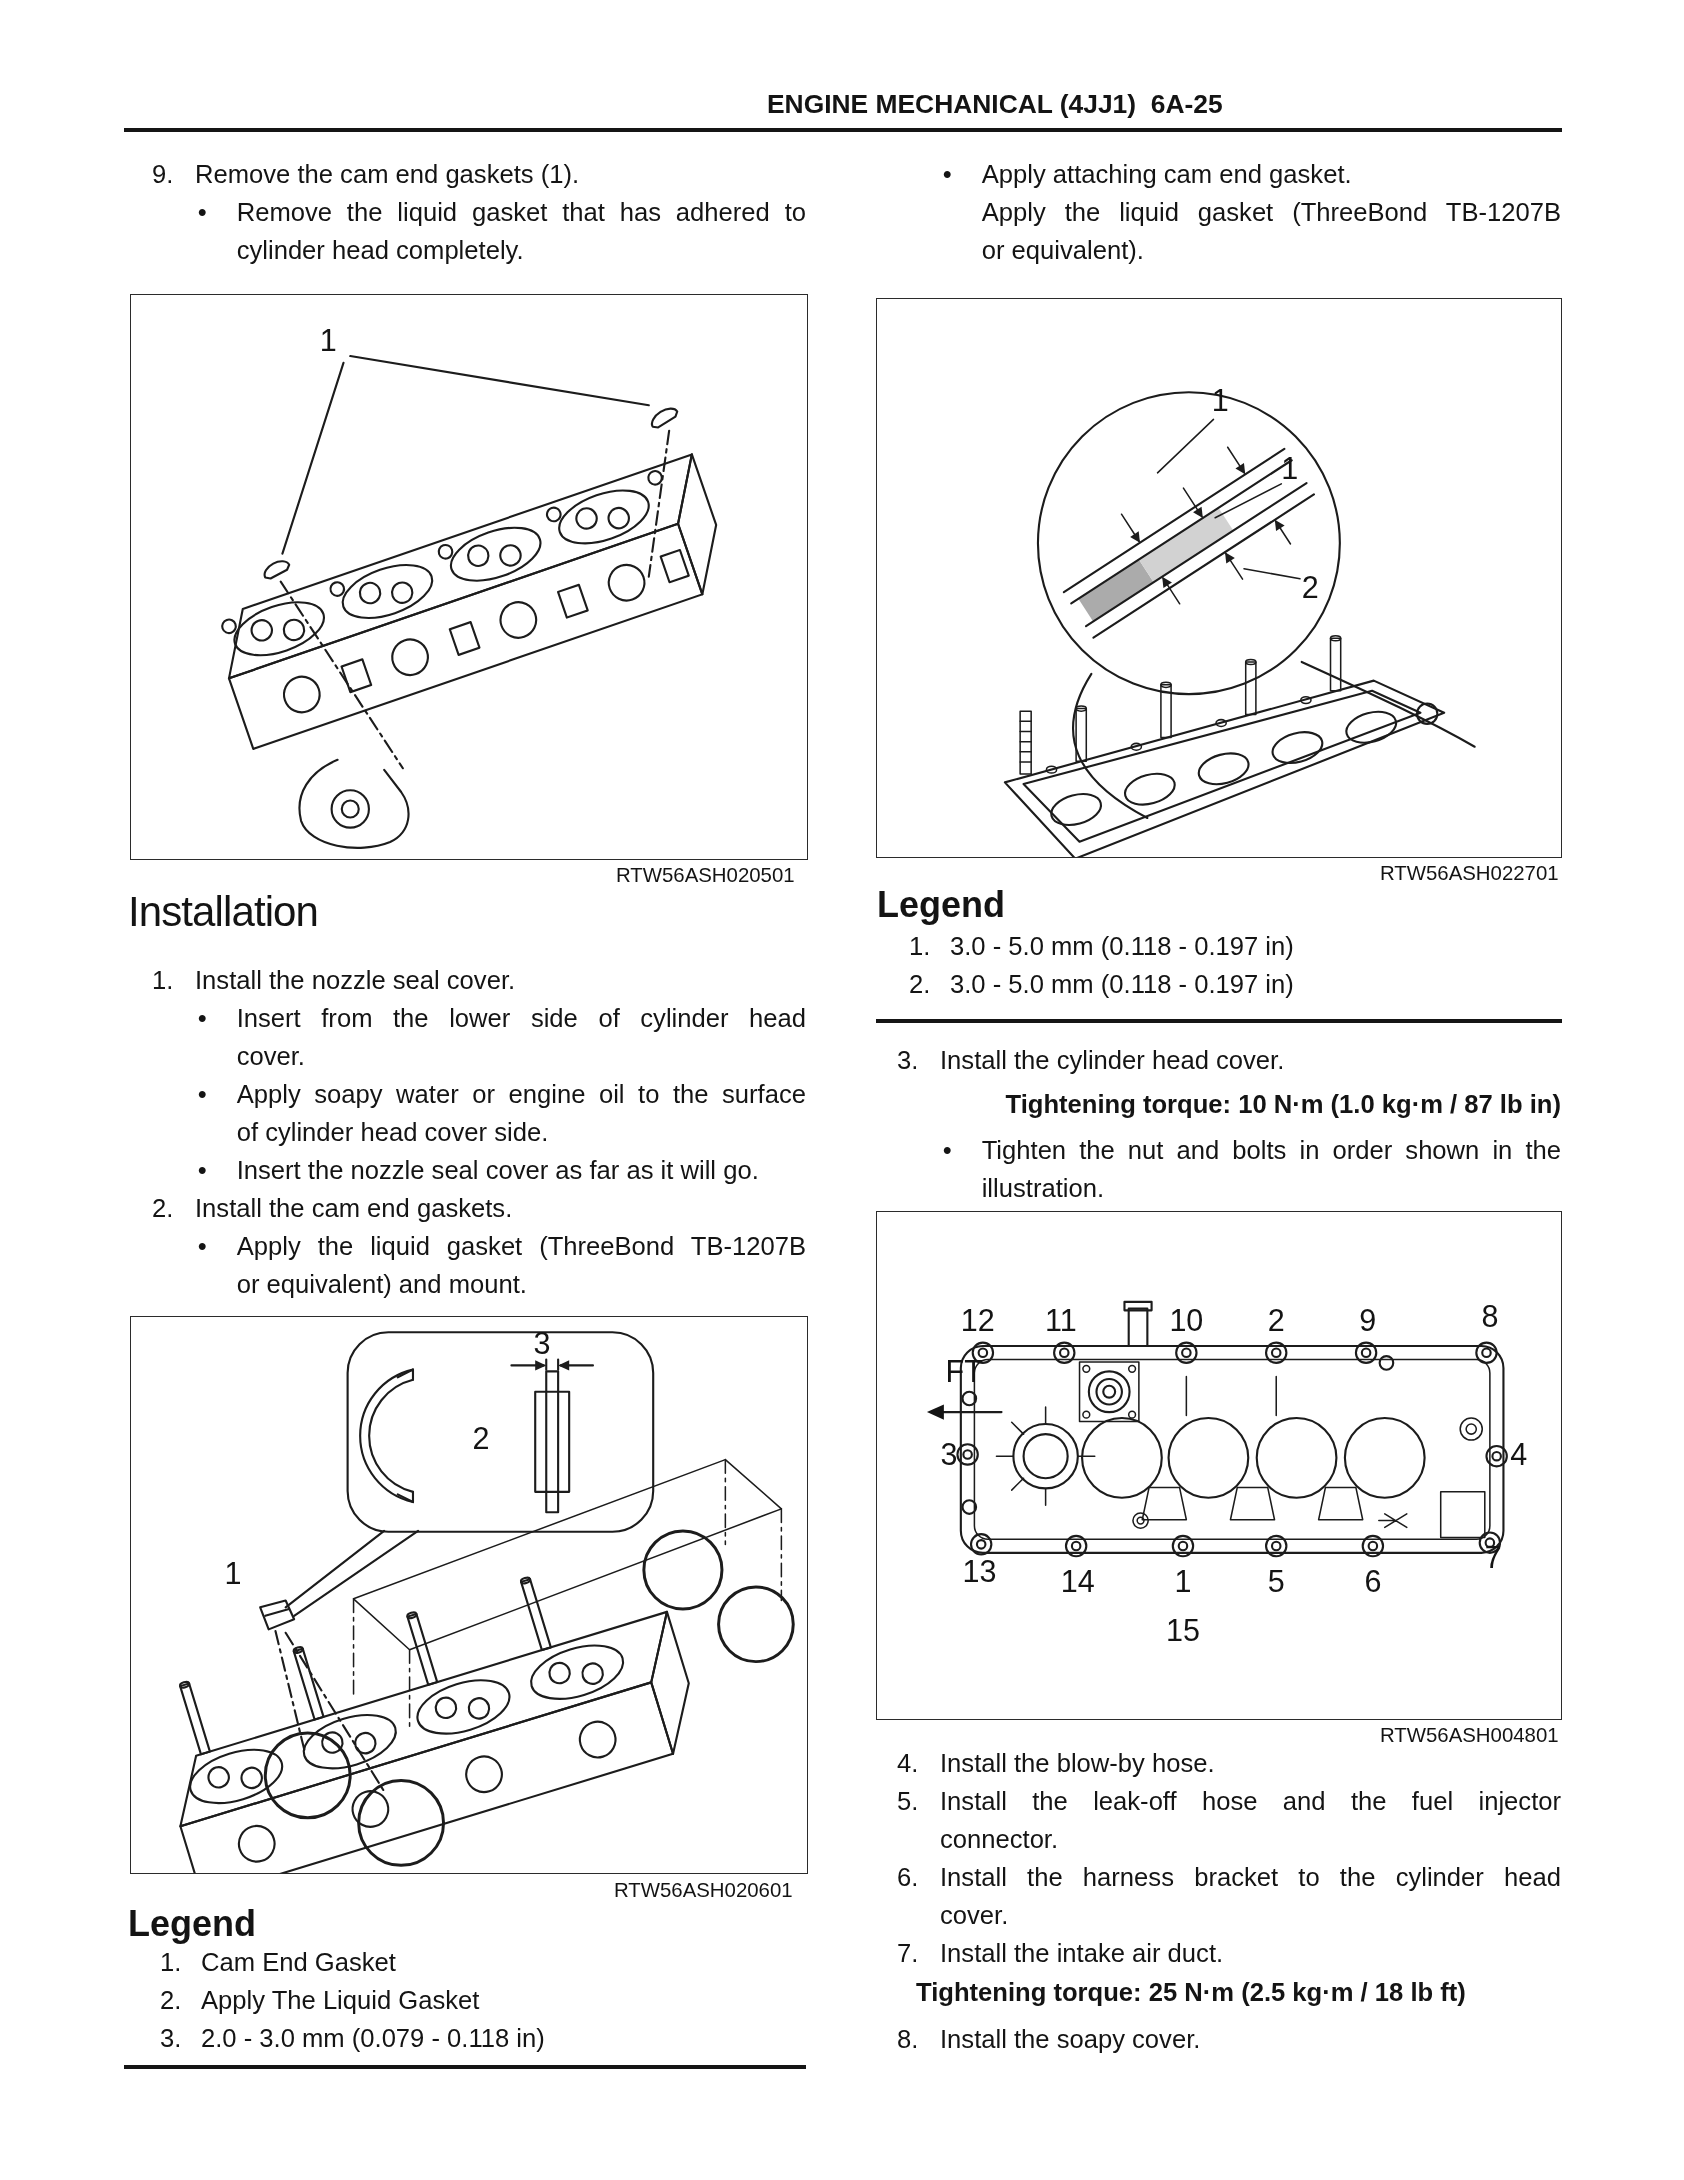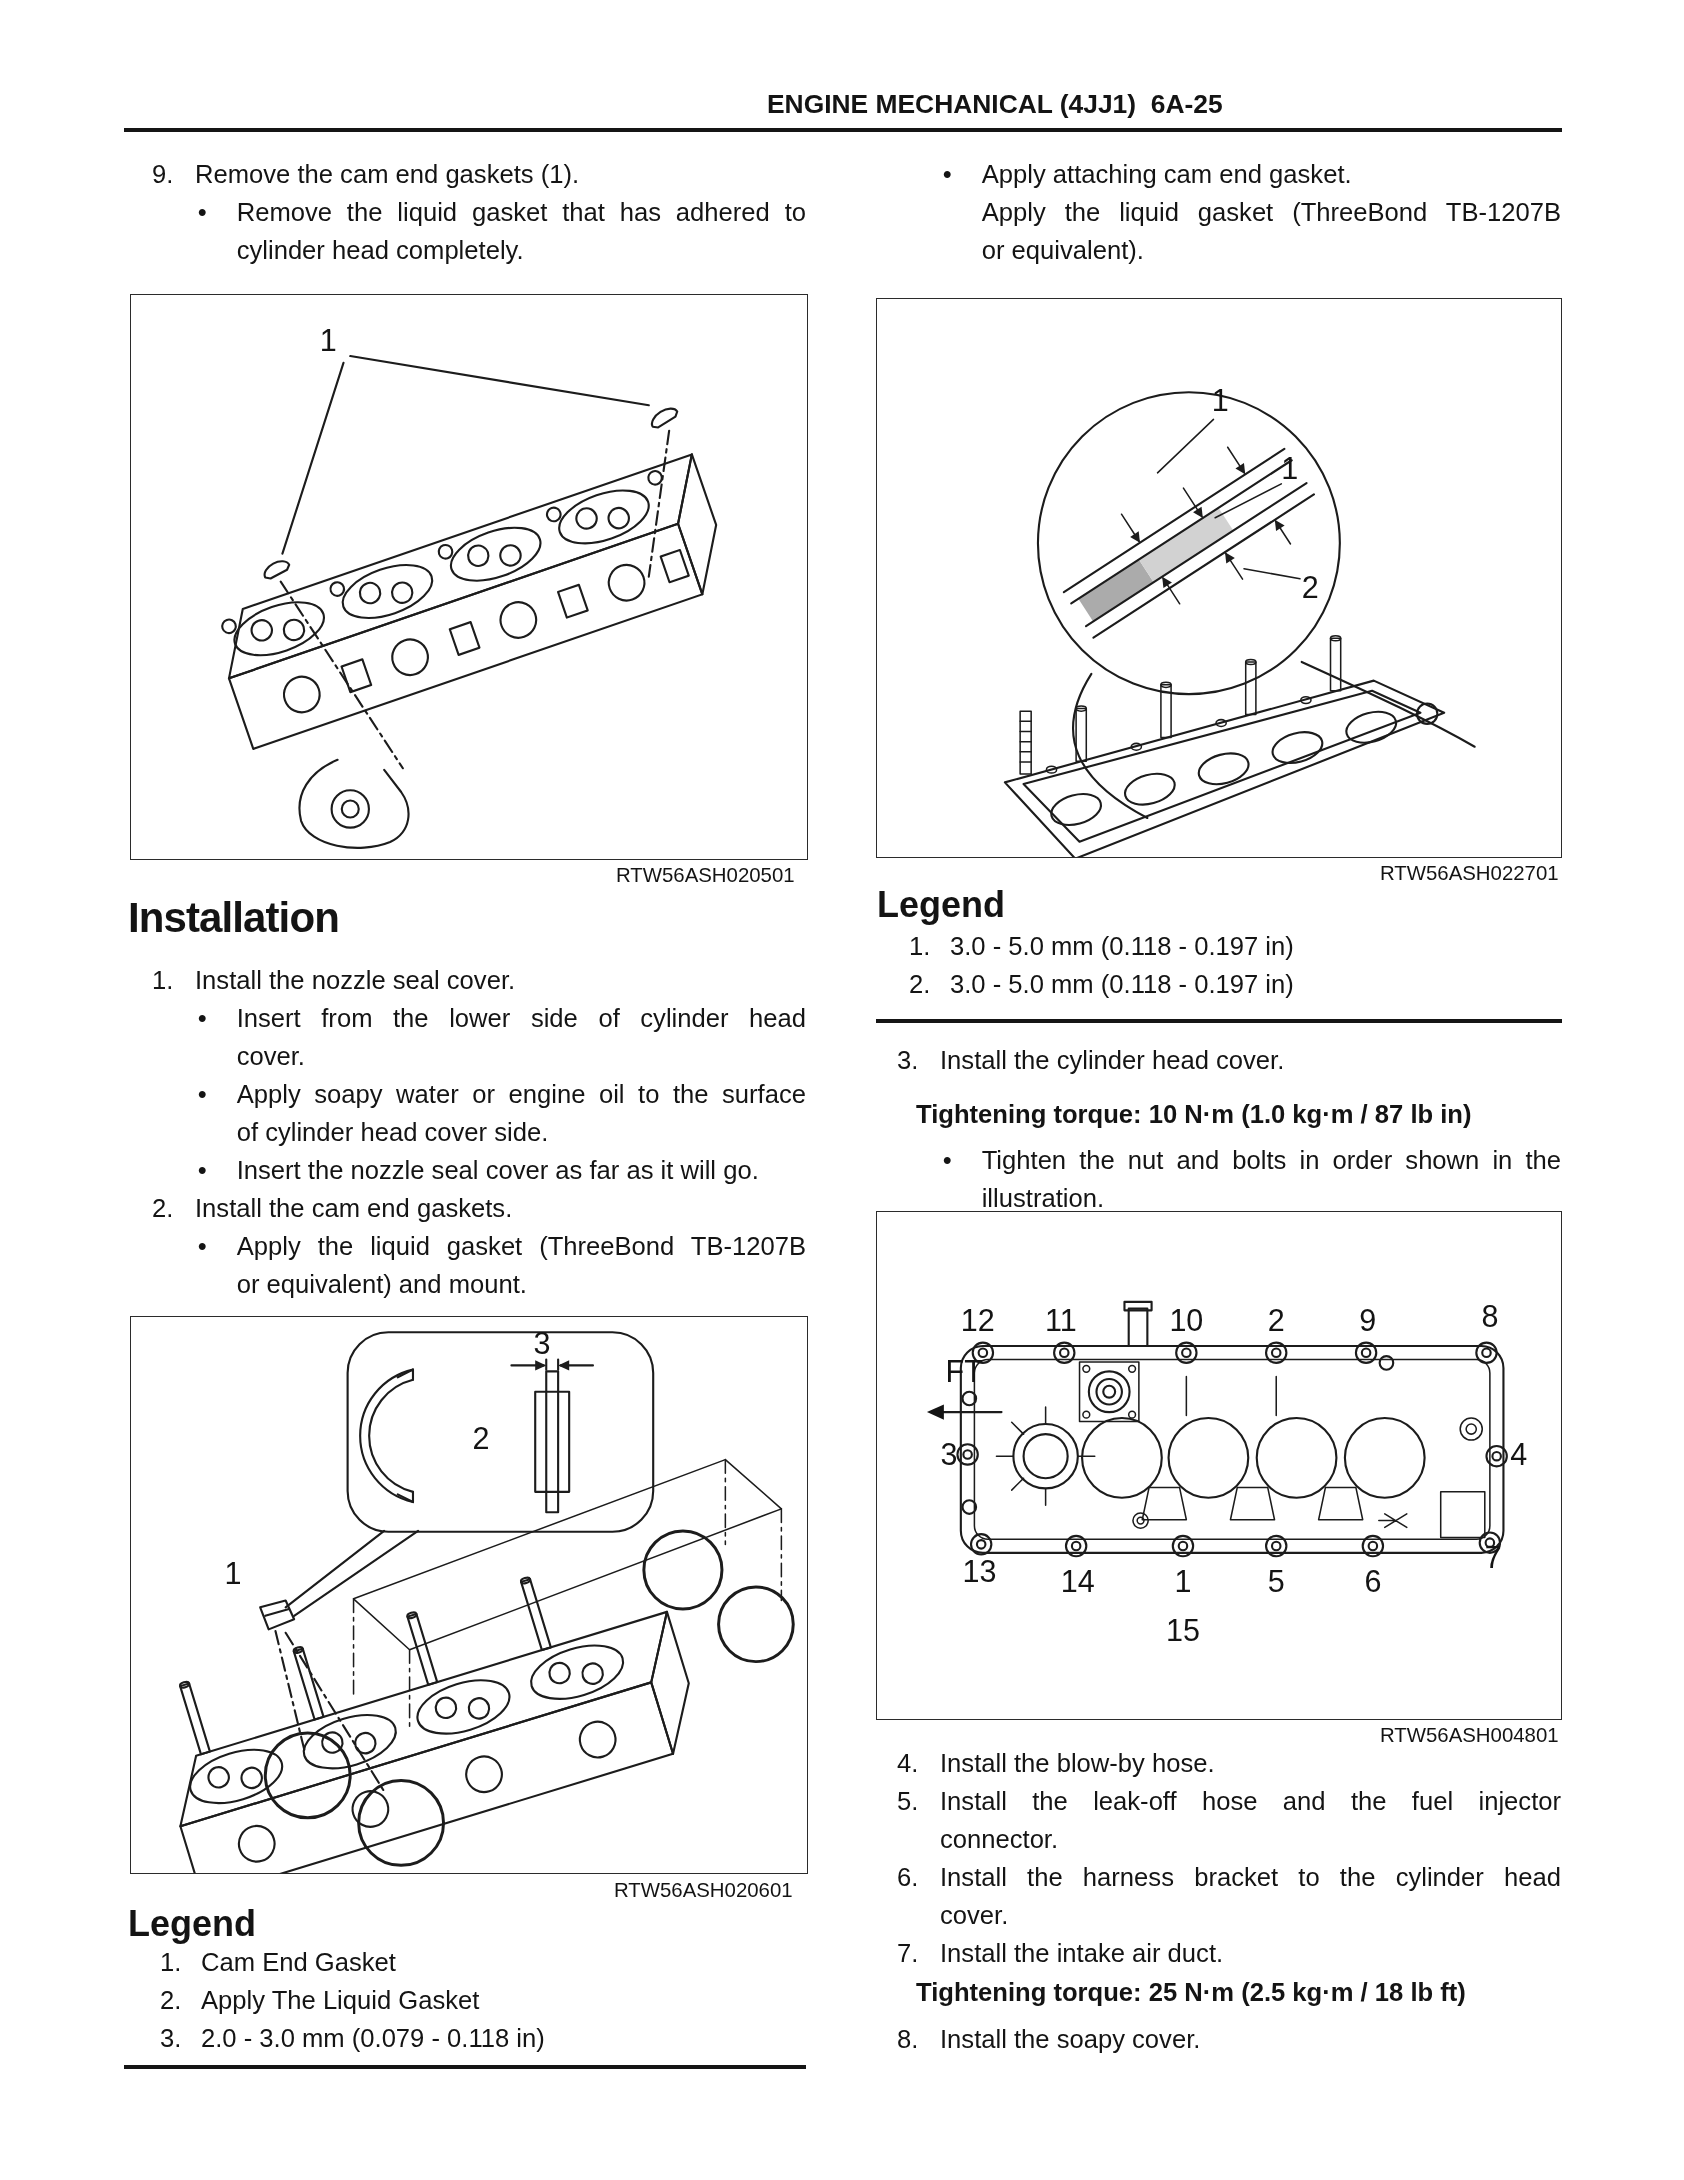"Installation" .install-title { font-weight: bold -> normal; margin-top: 6px -> none }
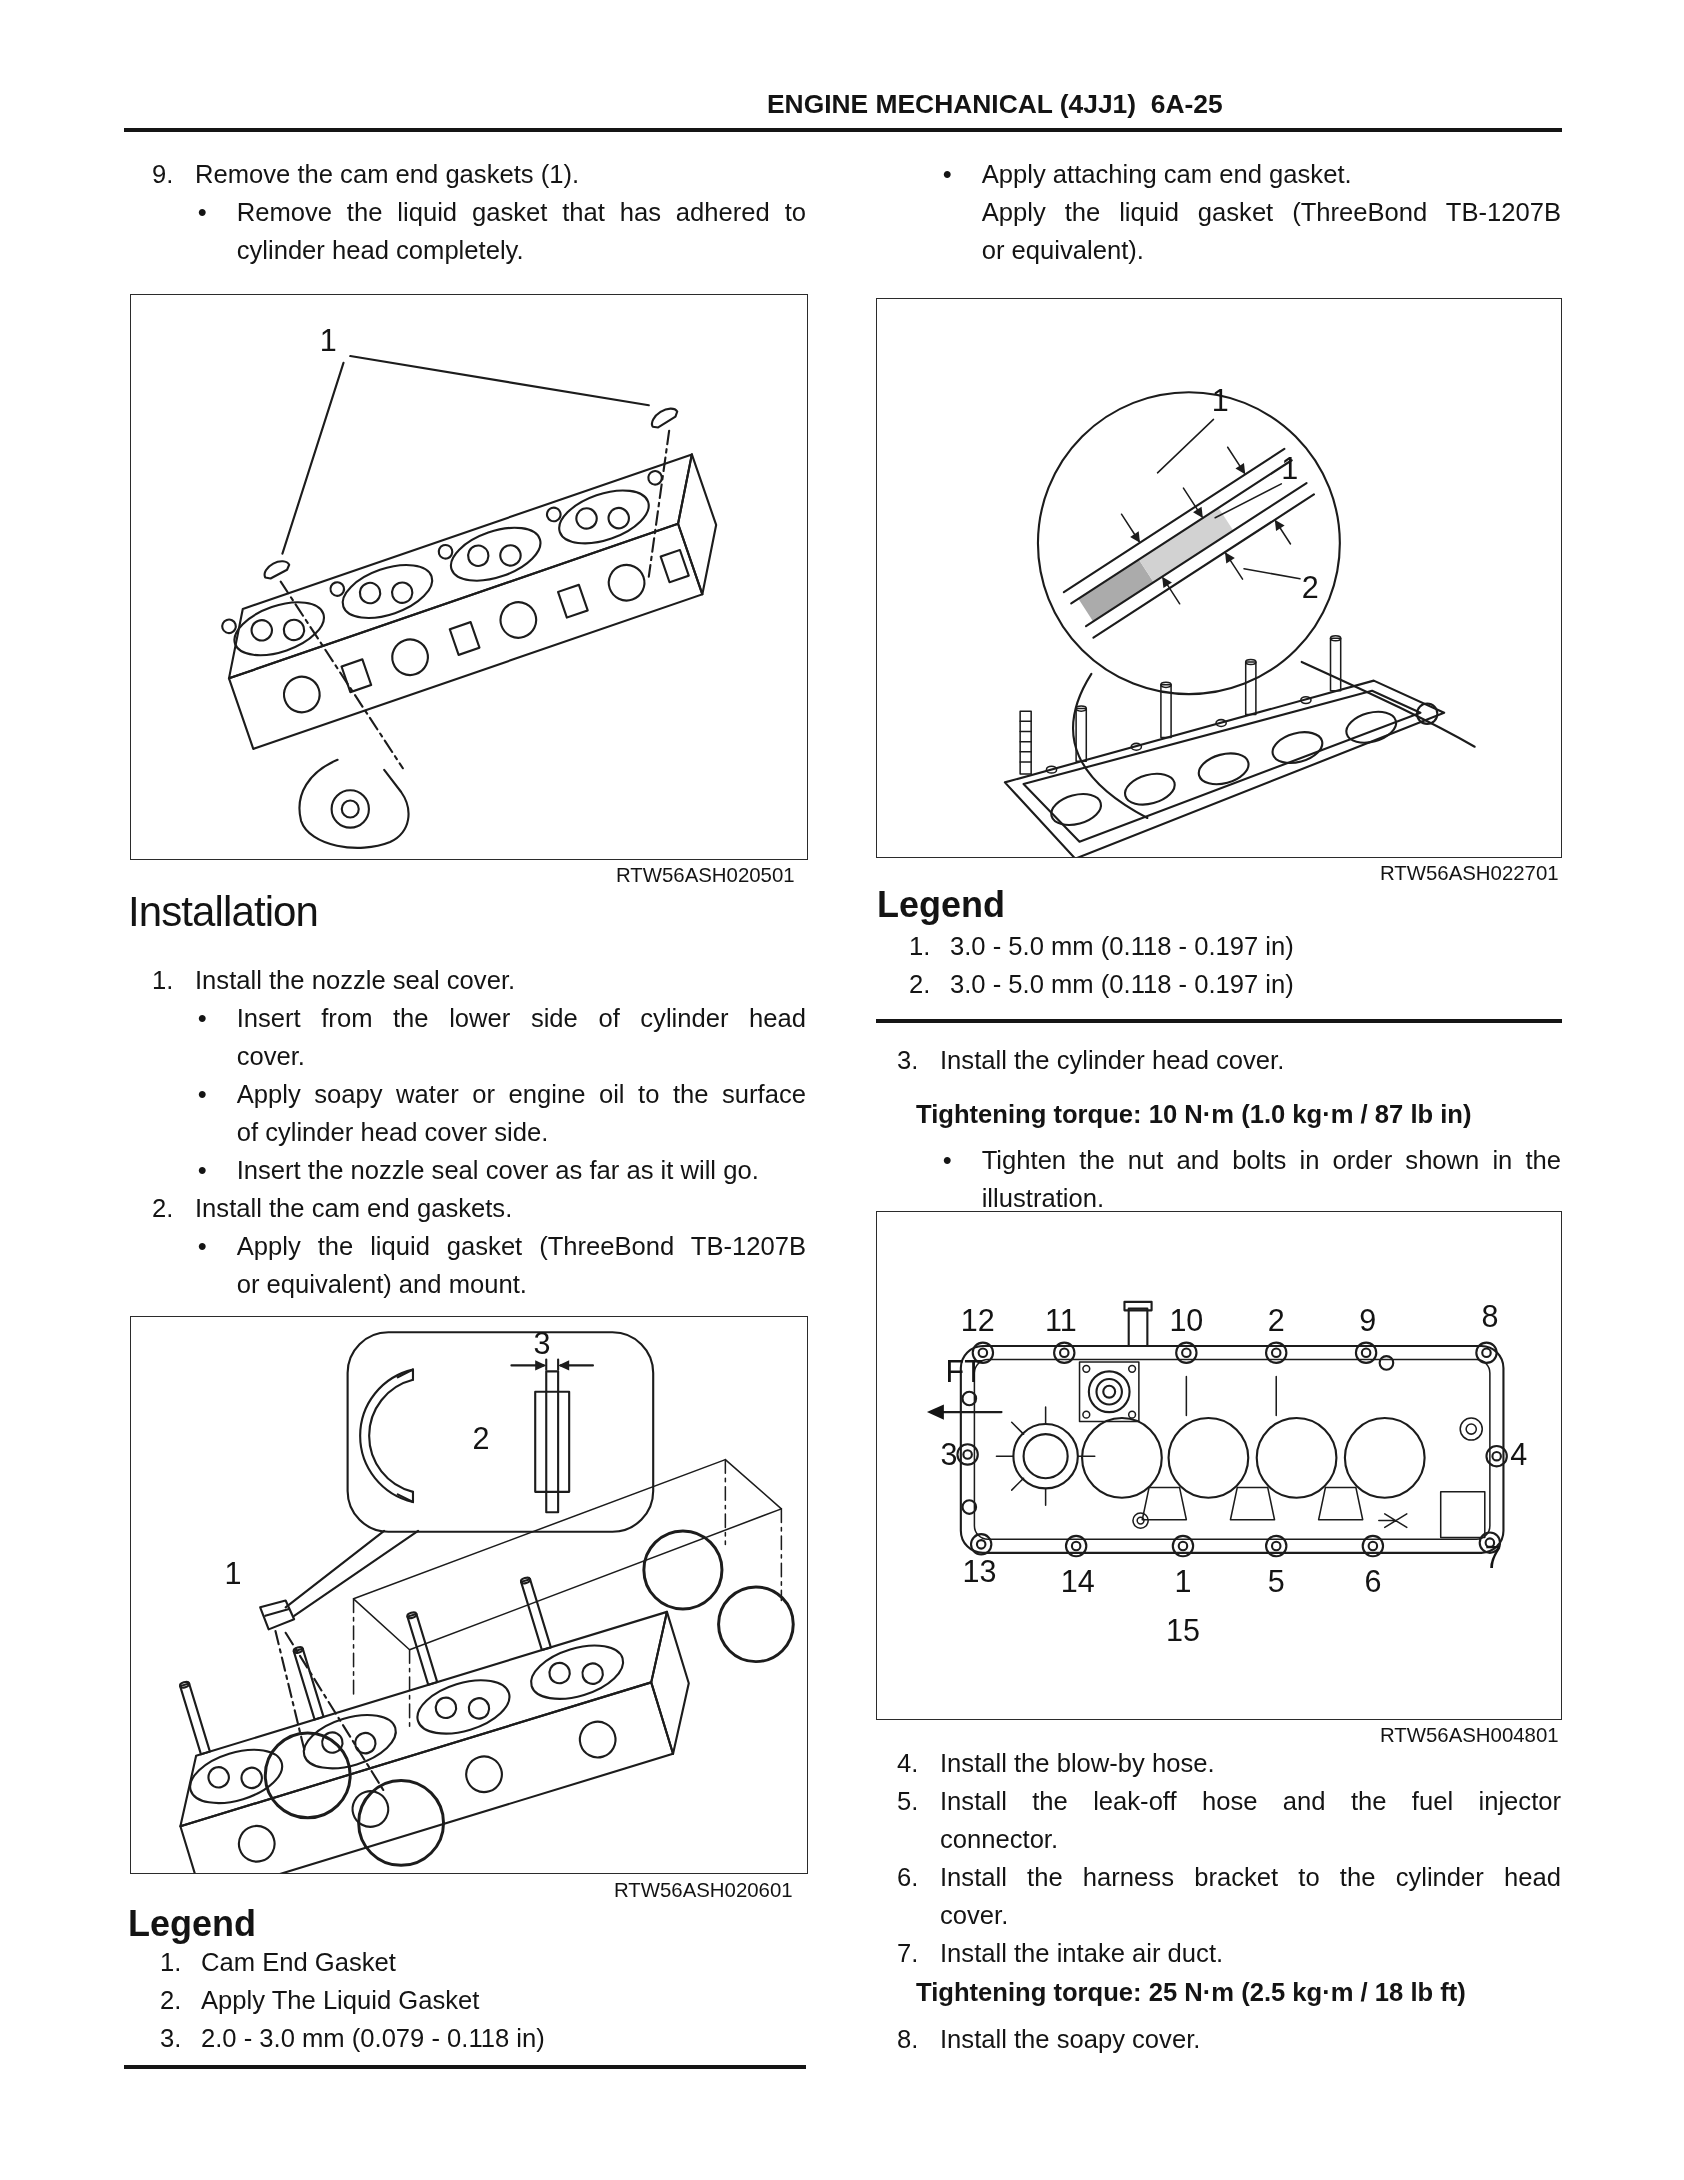"Tightening torque: 10 N·m (1.0" div.torque { margin-top: 16px -> 6px; text-align: none -> right }
